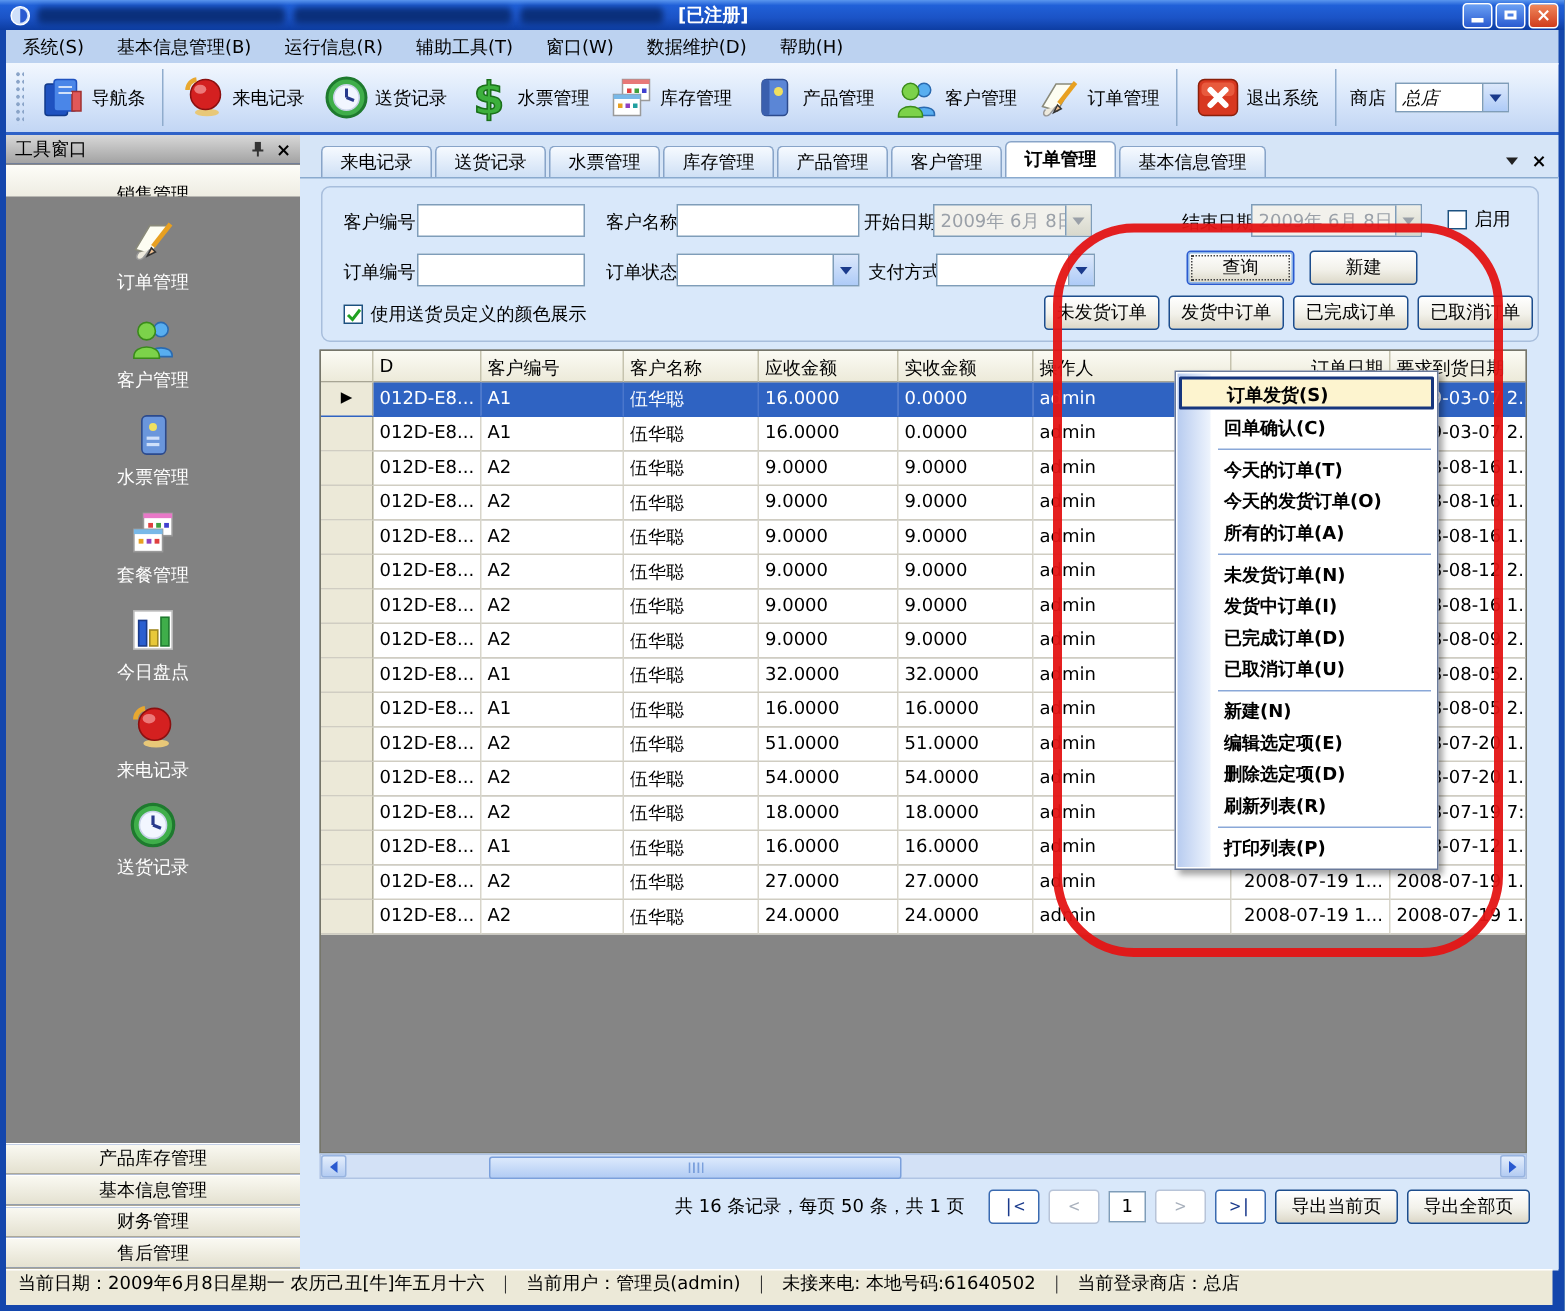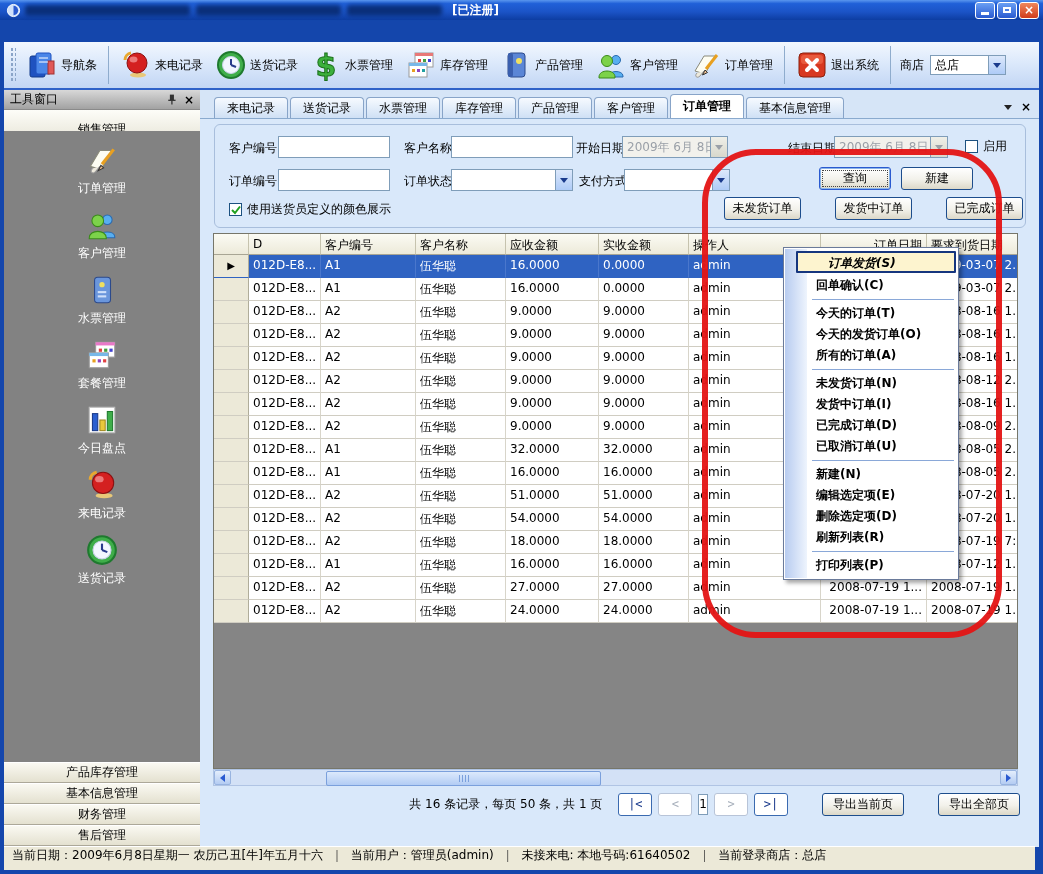"系统(S)" div.abs { html: none -> <div> <span>系统(S)</span> <span>基本信息管理(B)</span> <span>运行信息(R)</span> <span>辅助工具(T)</span> <span>窗口(W)</span> <span>数据维护(D)</span> <span>帮助(H)</span> </div> }
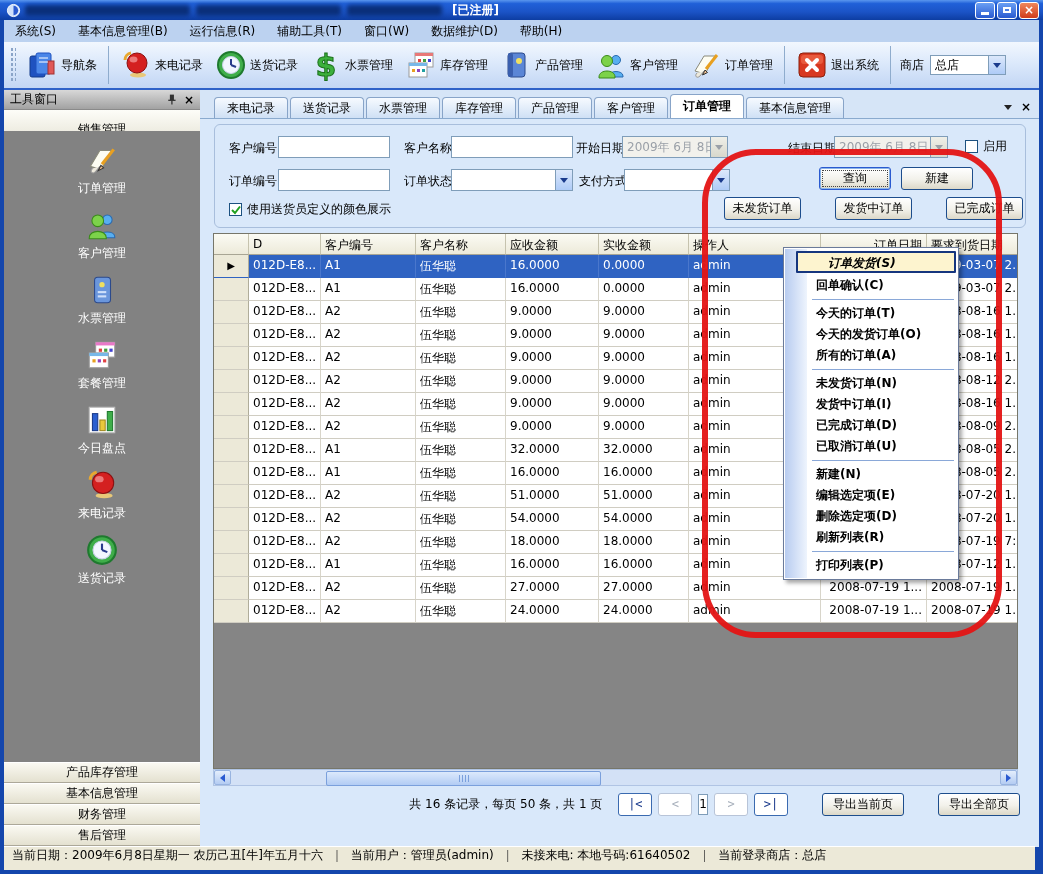"总店" span.combo { font-style: none -> italic }
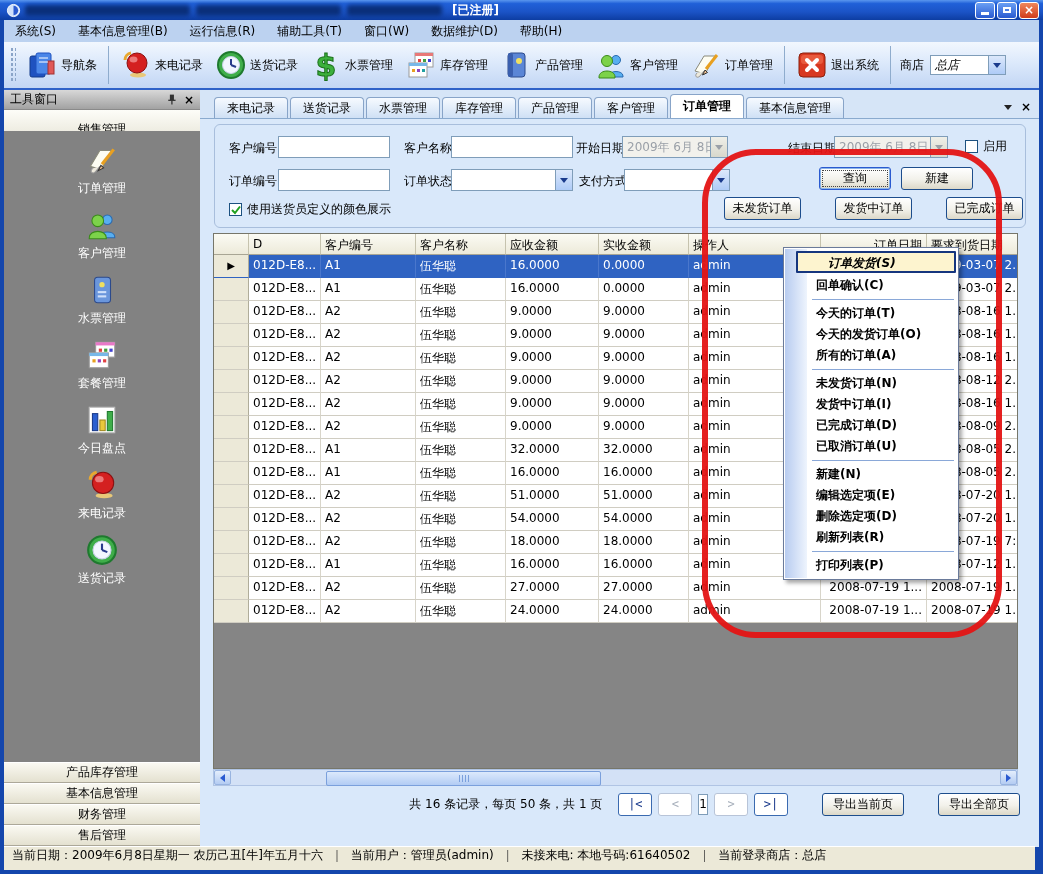"查询" .xpbtn { margin-left: 28px -> none }
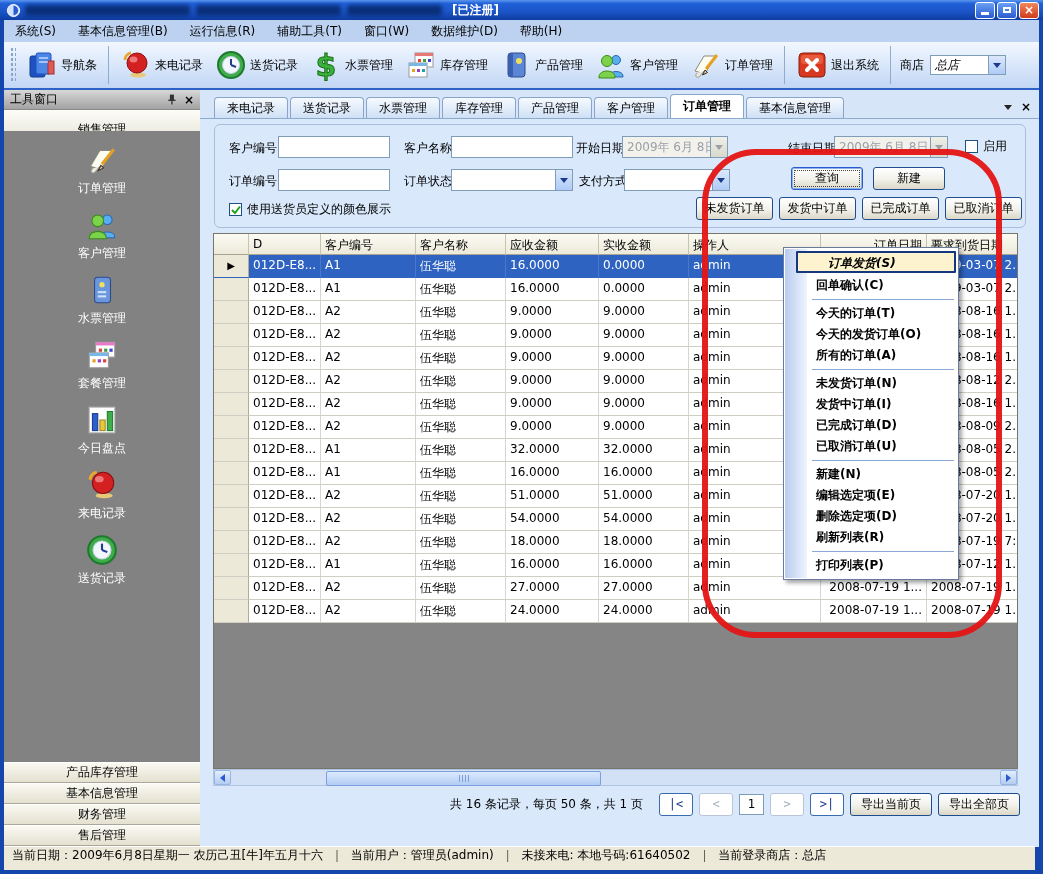"订单发货(S)" .mi.highlighted { font-style: italic -> none; margin: 1px 2px 2px 12px -> 1px 2px 2px 2px }
